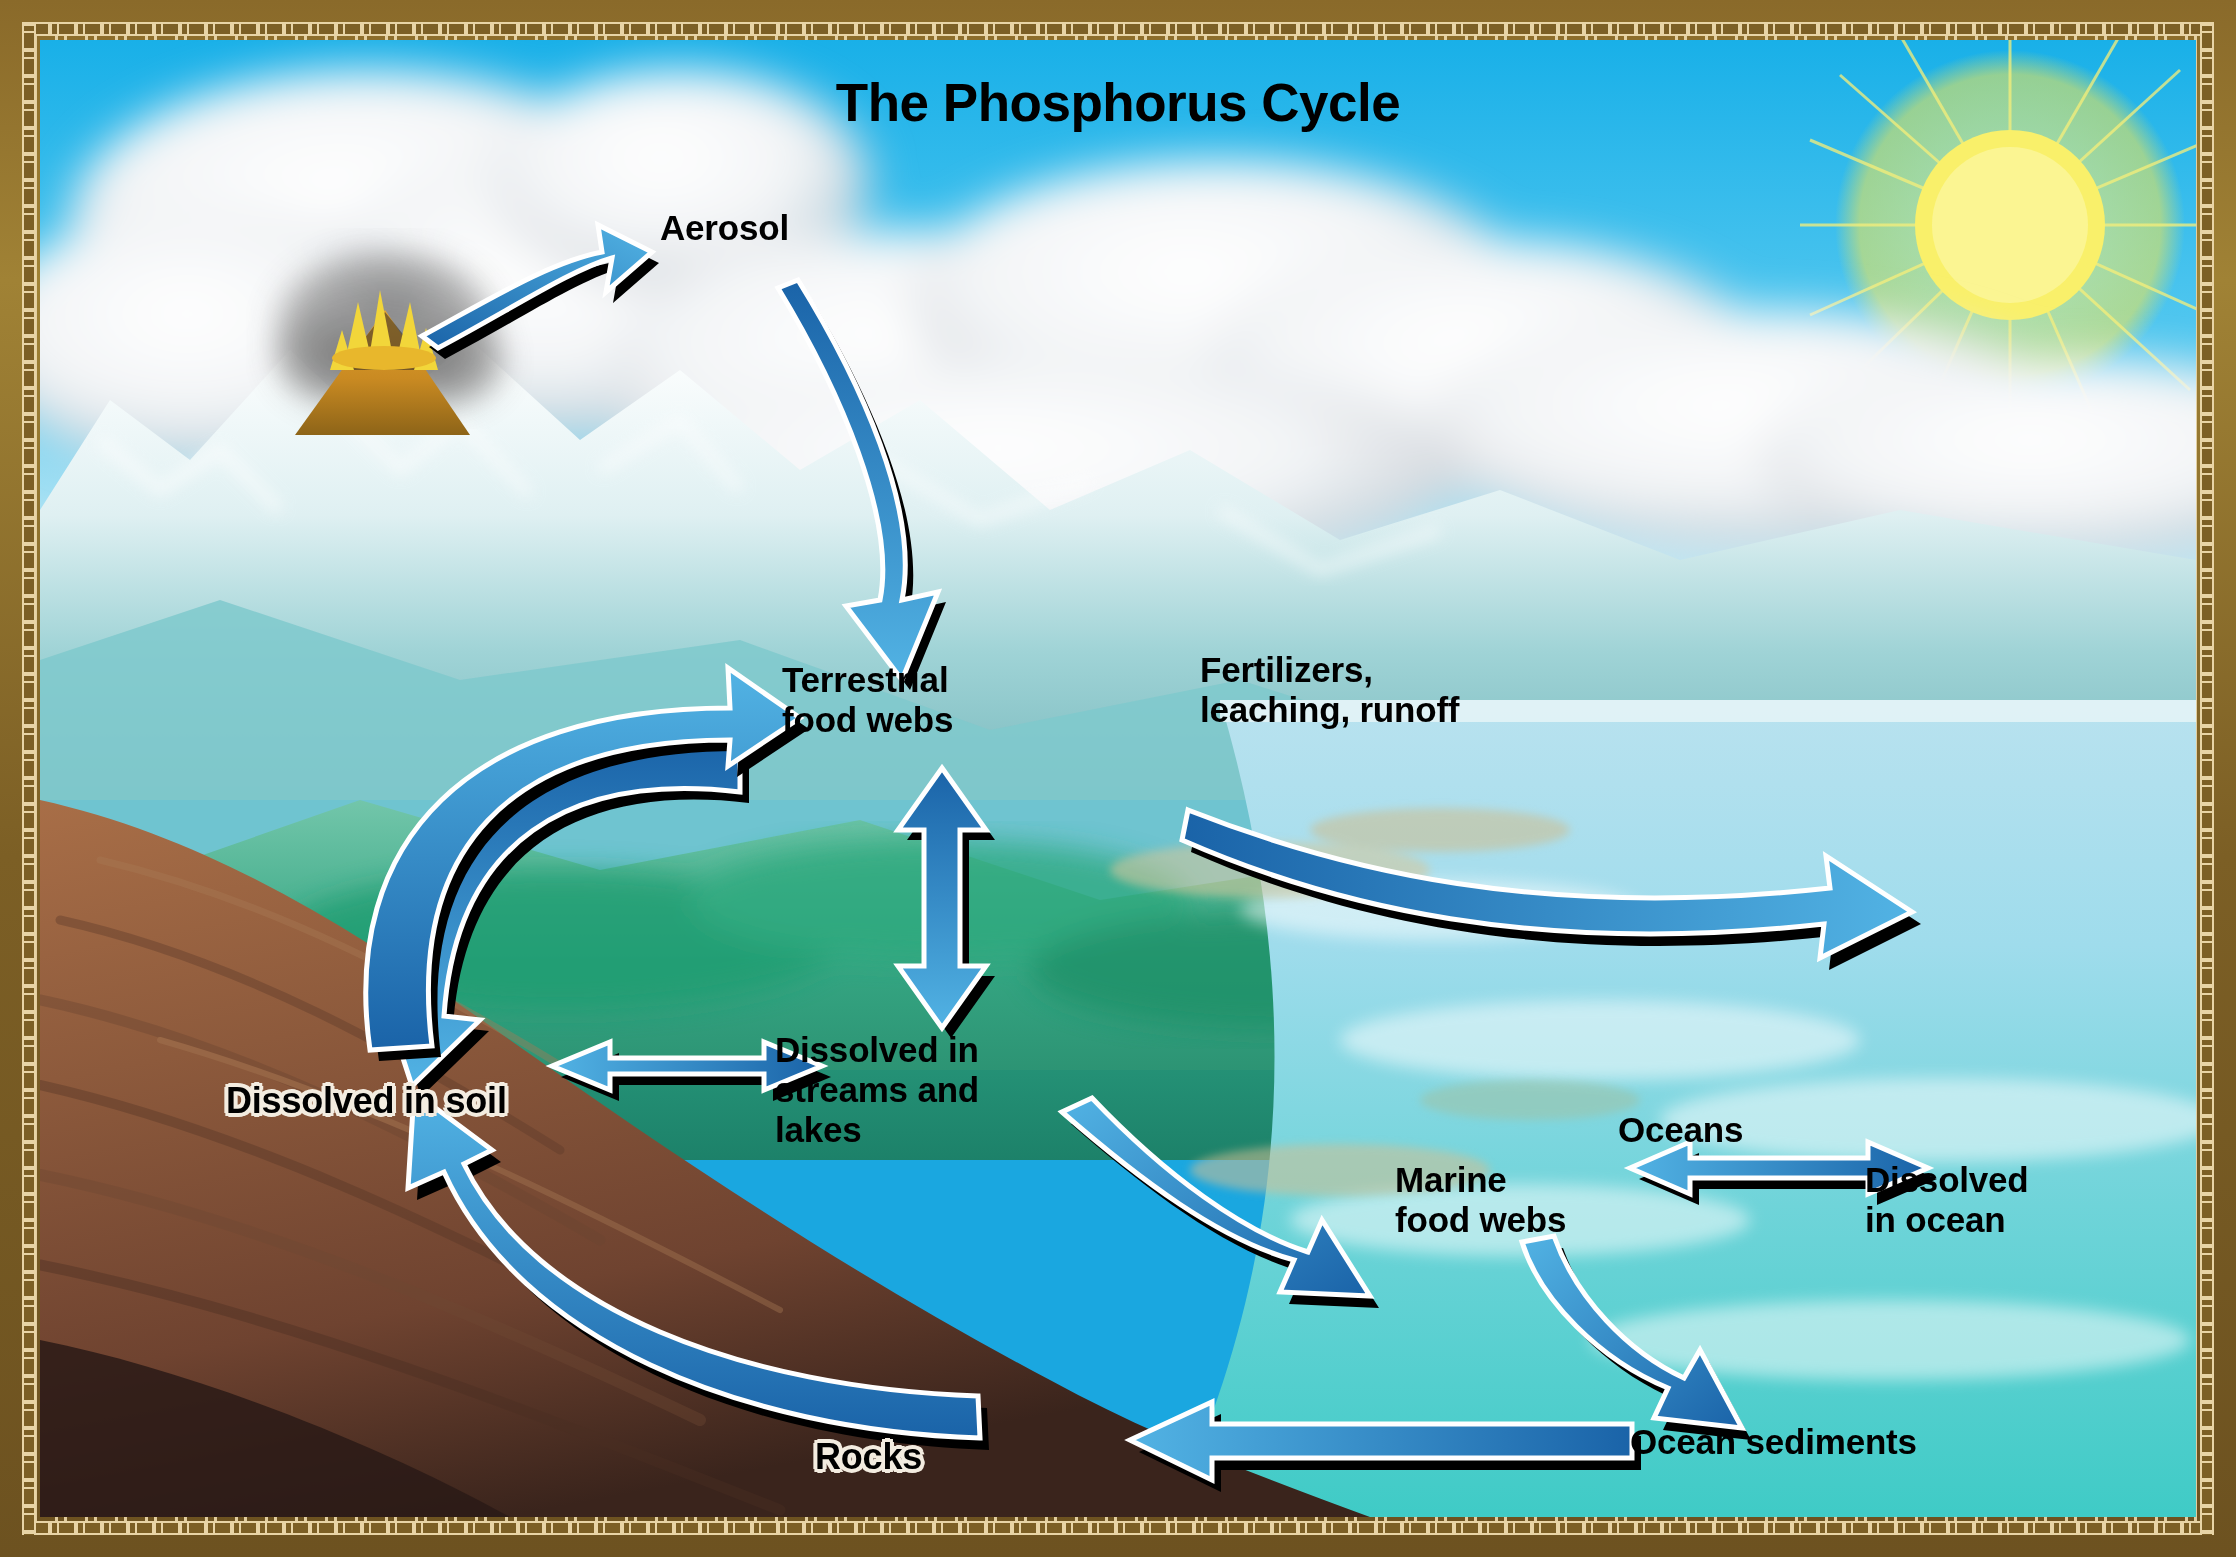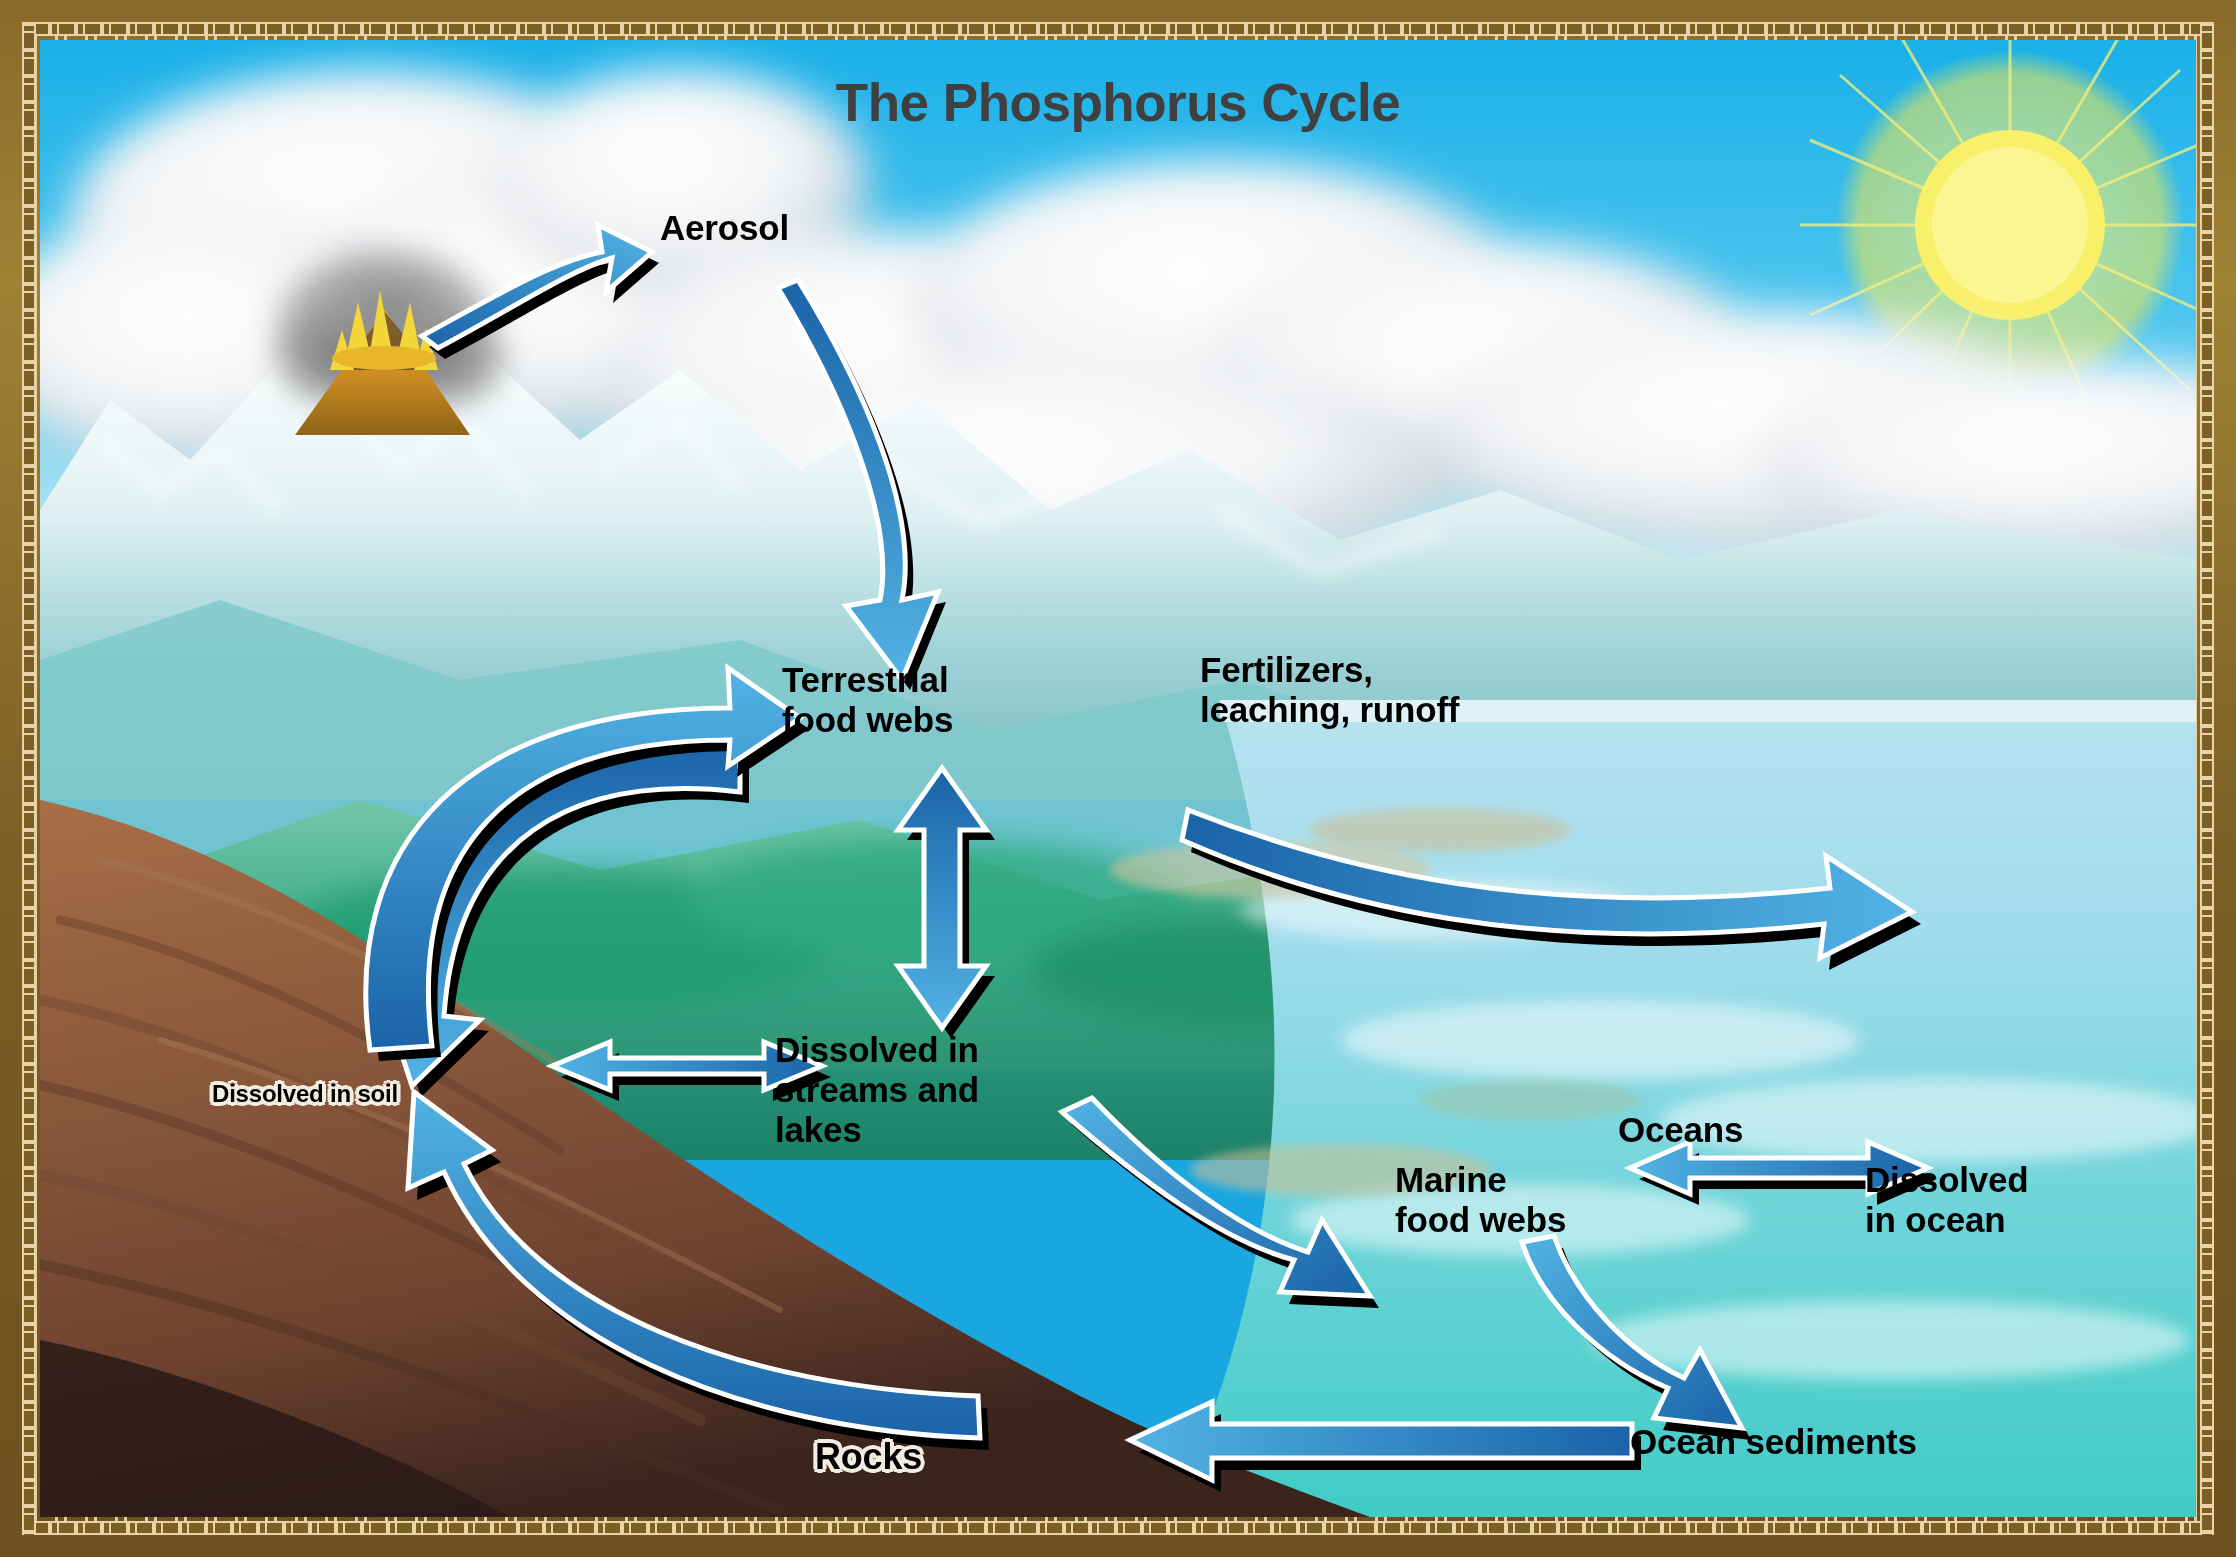"The Phosphorus Cycle" #title { color: #404040 -> #000000 }
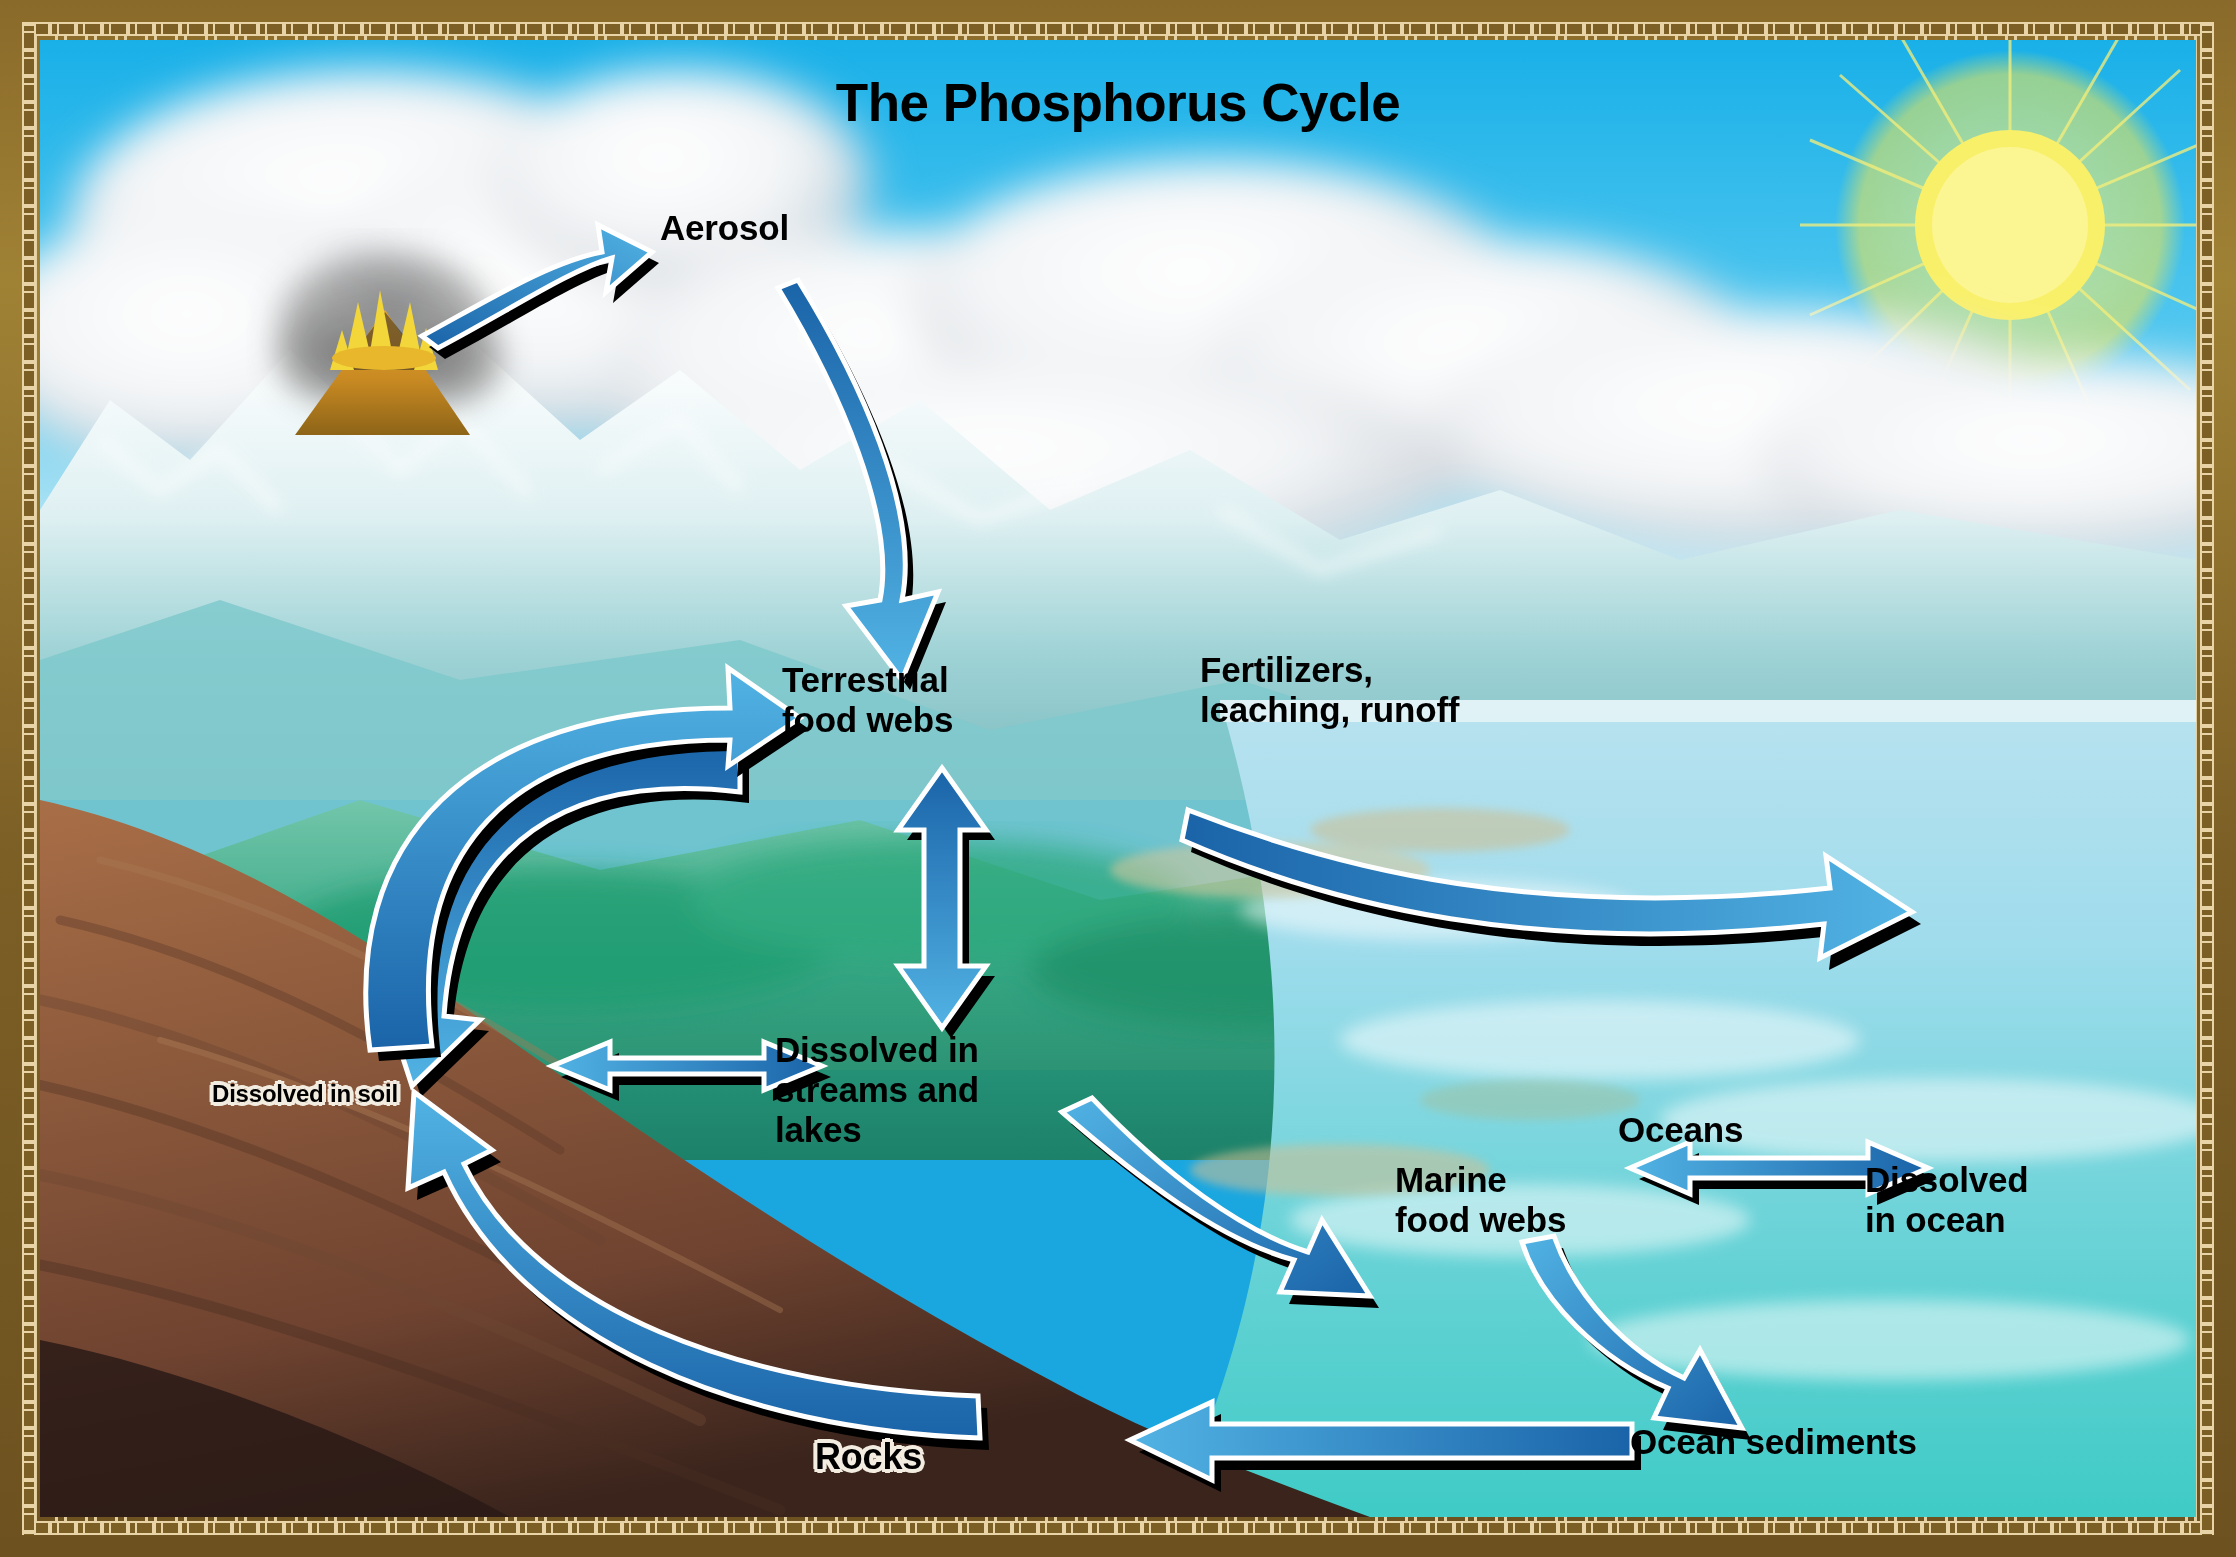"Dissolved in soil" div.lbl { font-size: 24px -> 36px; left: 136px -> 150px }
